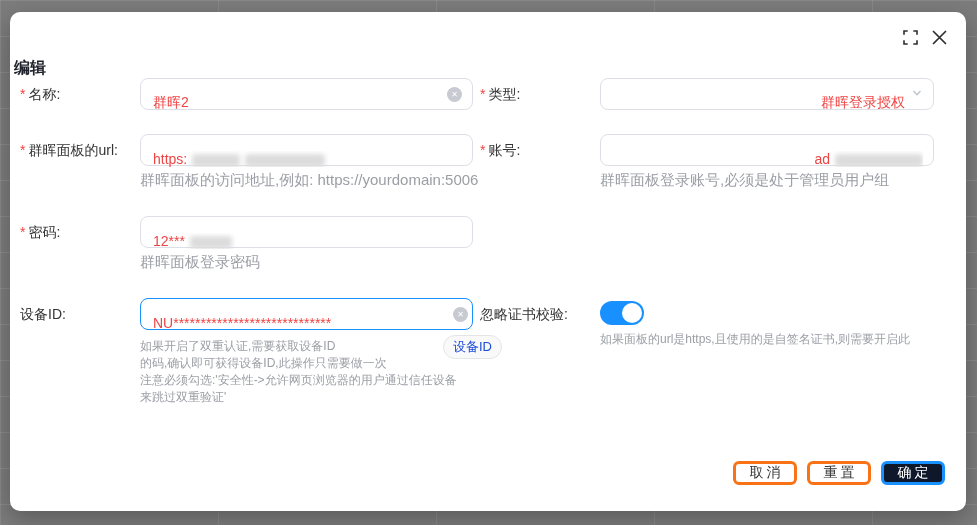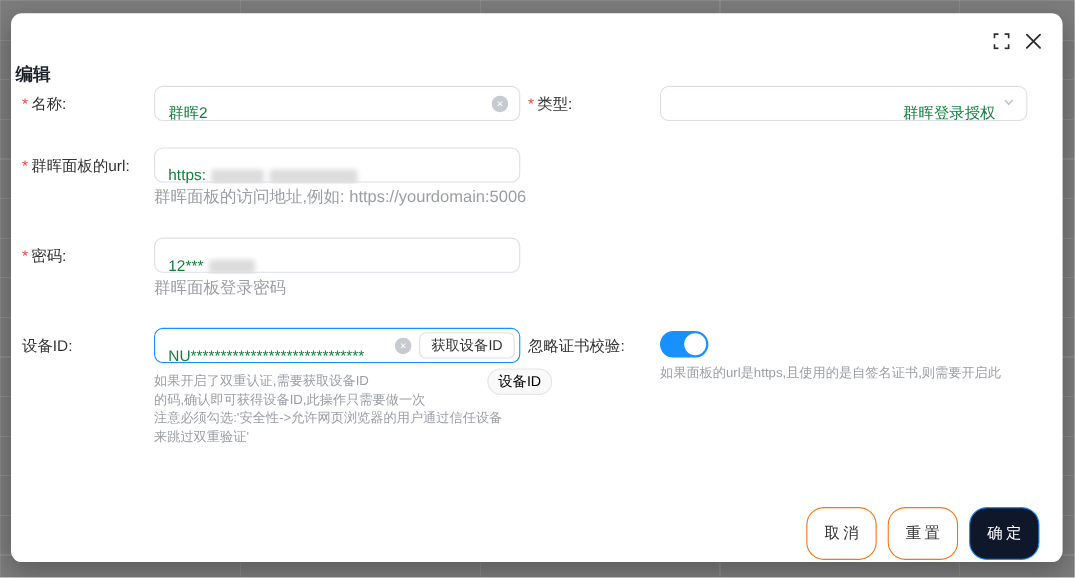"群晖2" .val { color: #15803d -> #ef4444 }
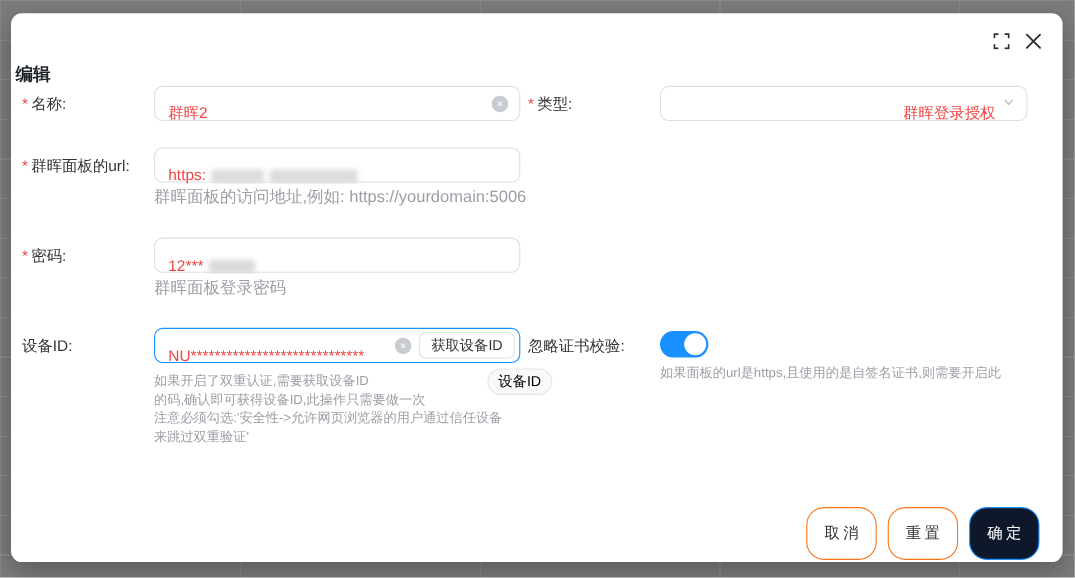"* 账号:" div.item { html: none -> <div> <div><span>*</span><span>账号:</span></div> <div> <div> <span><span>ad</span><span></span></span> </div> <div>群晖面板登录账号,必须是处于管理员用户组</div> </div> </div> }
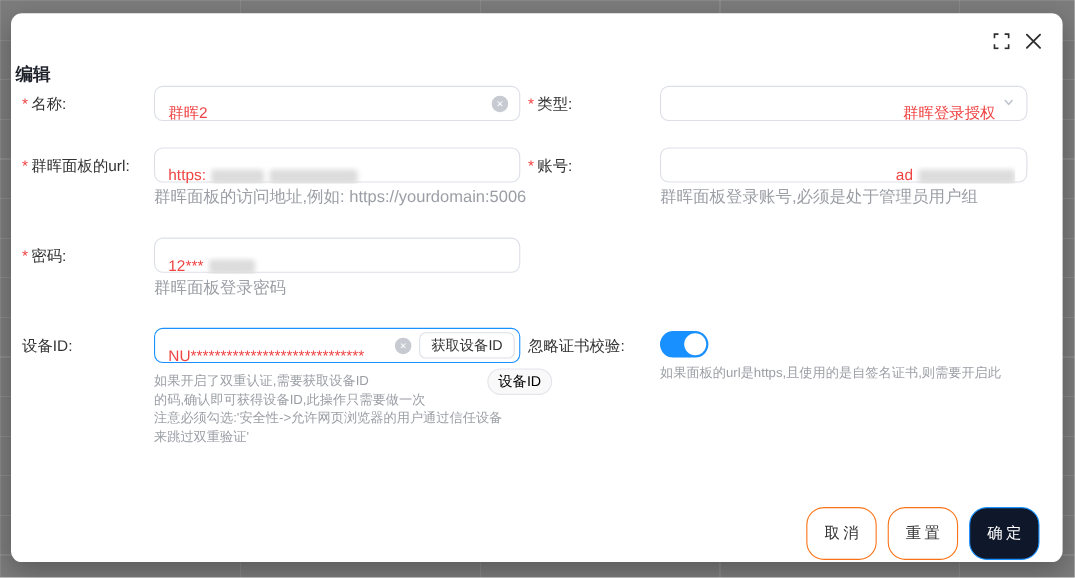"获取设备ID" button.get-btn { html: <button>获取设备ID</button> -> none }
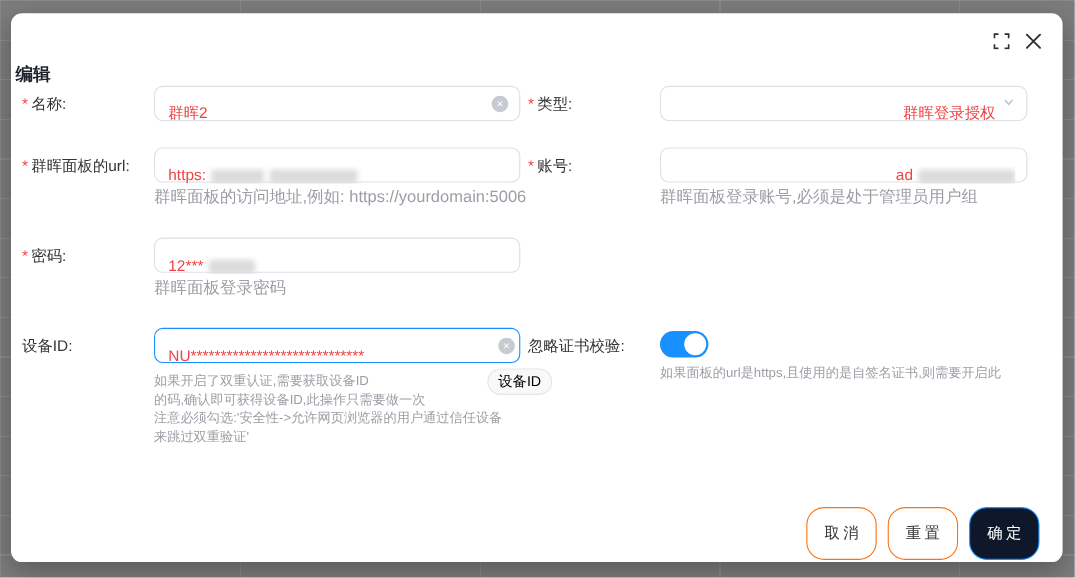"设备ID" .ghost-tip { color: #000000 -> #1d4ed8 }
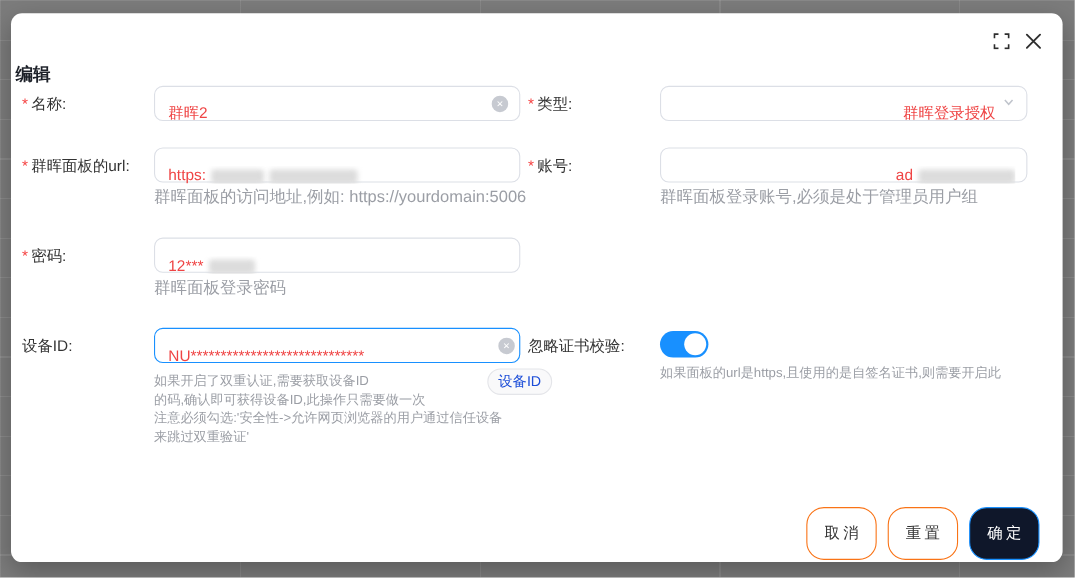"取消" .btn { border: 1px solid #f97316 -> 3px solid #f97316; border-radius: 16px -> 6px; height: 48px -> 24px }
